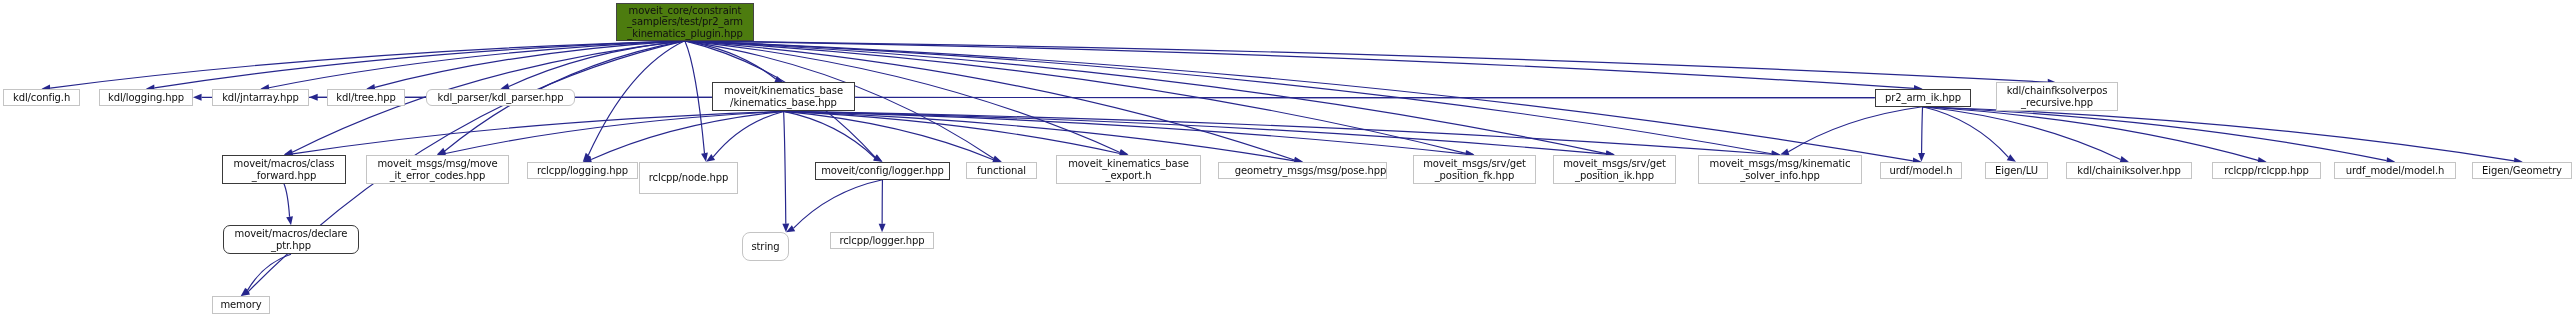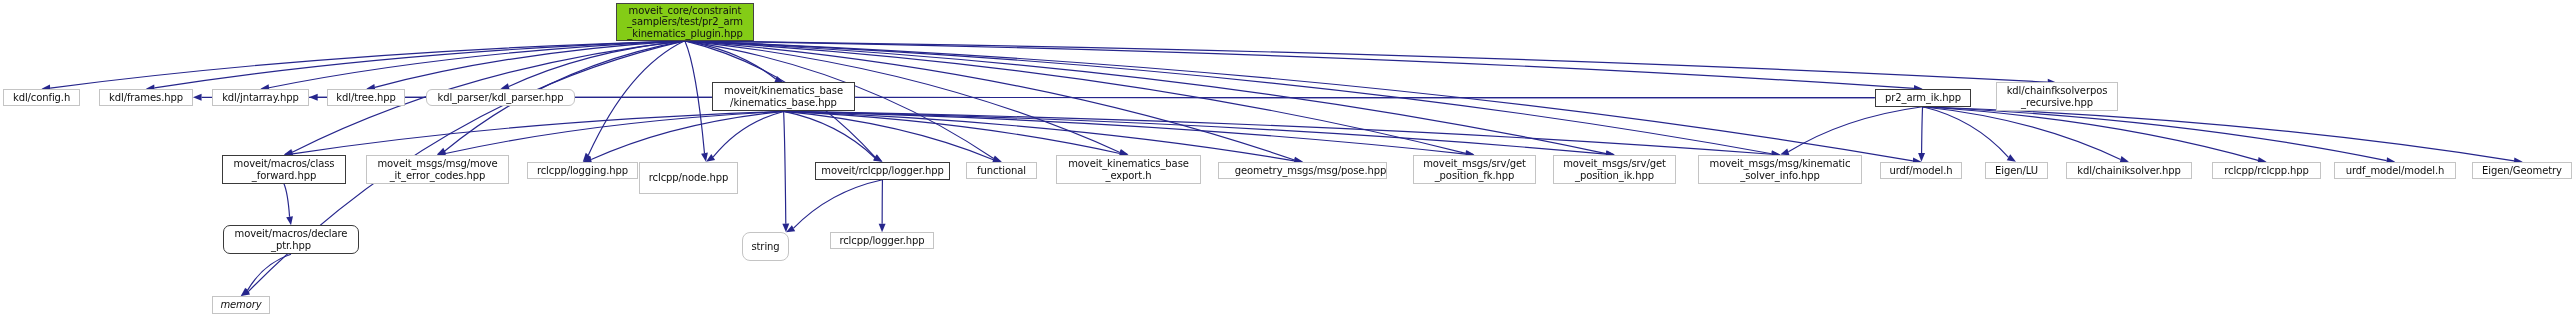"moveit_core/constraint" .node.root { background: #84cc16 -> #4d7c0f }
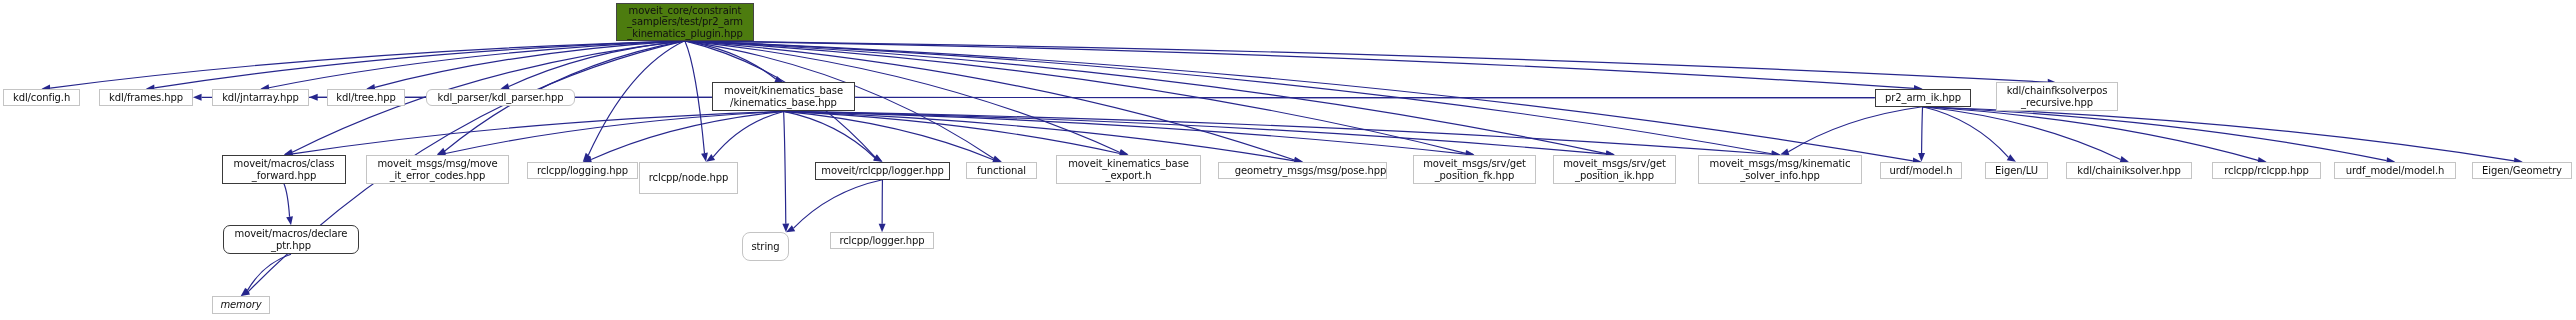"kdl/frames.hpp" div.node { text: kdl/frames.hpp -> kdl/logging.hpp }
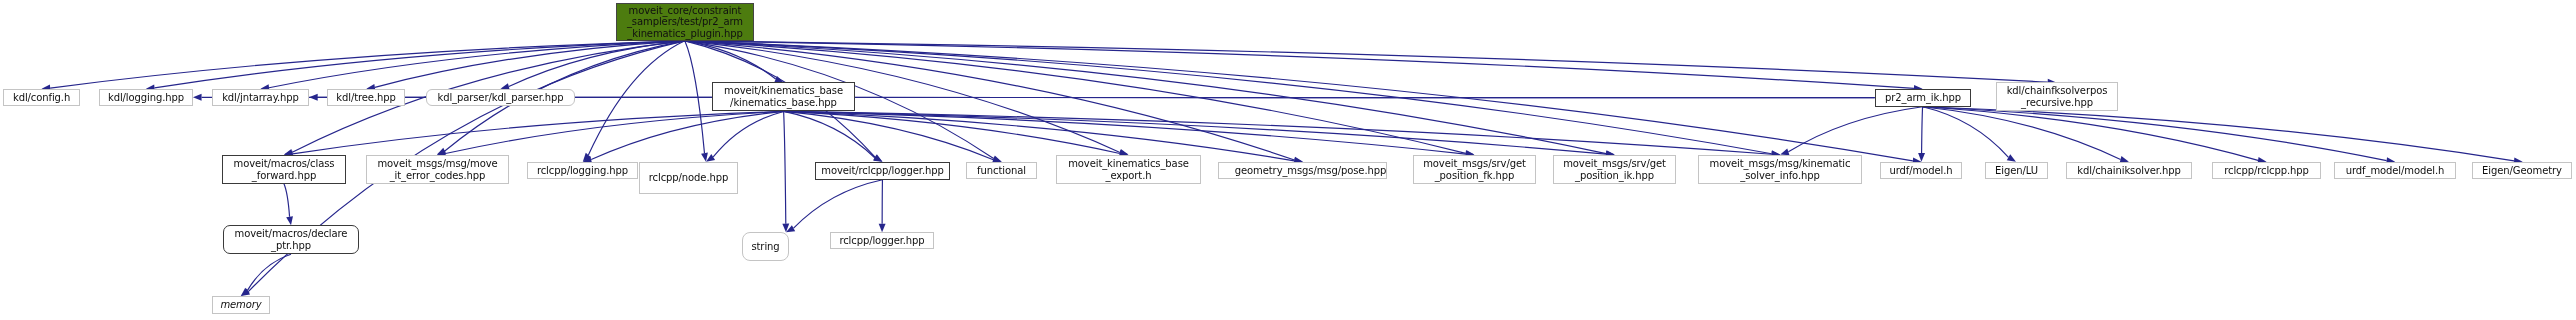"moveit/rclcpp/logger.hpp" div.node { text: moveit/rclcpp/logger.hpp -> moveit/config/logger.hpp }
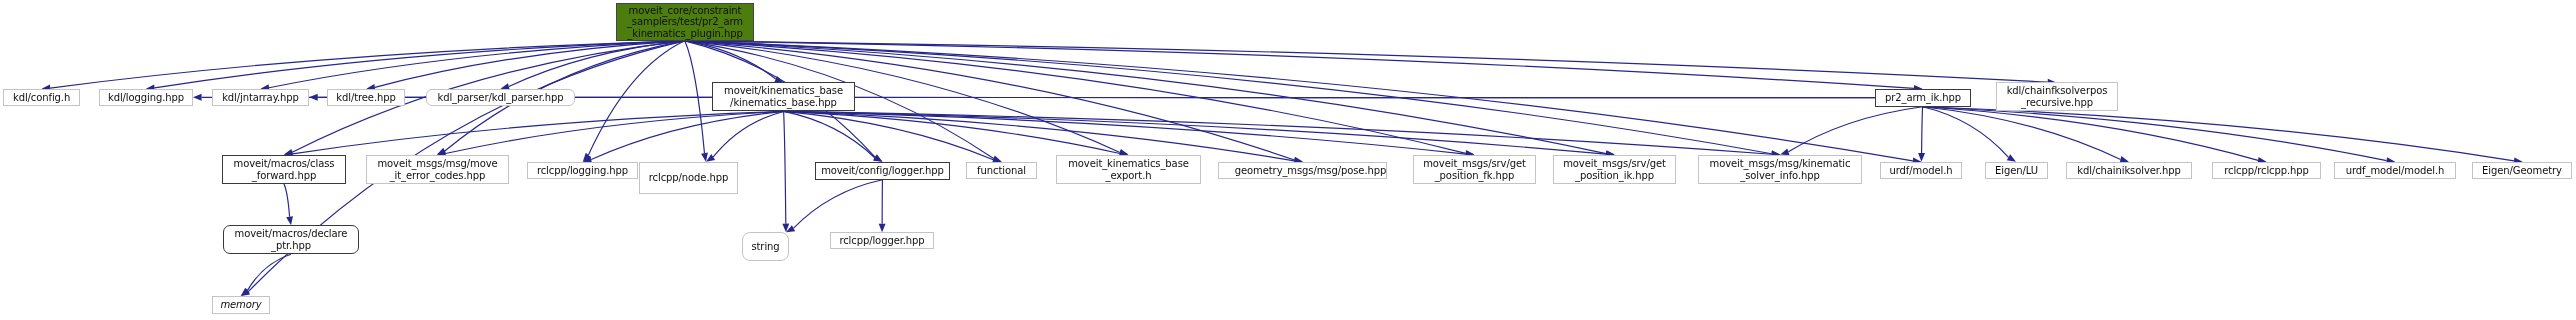"memory" div.node { font-style: italic -> none }
